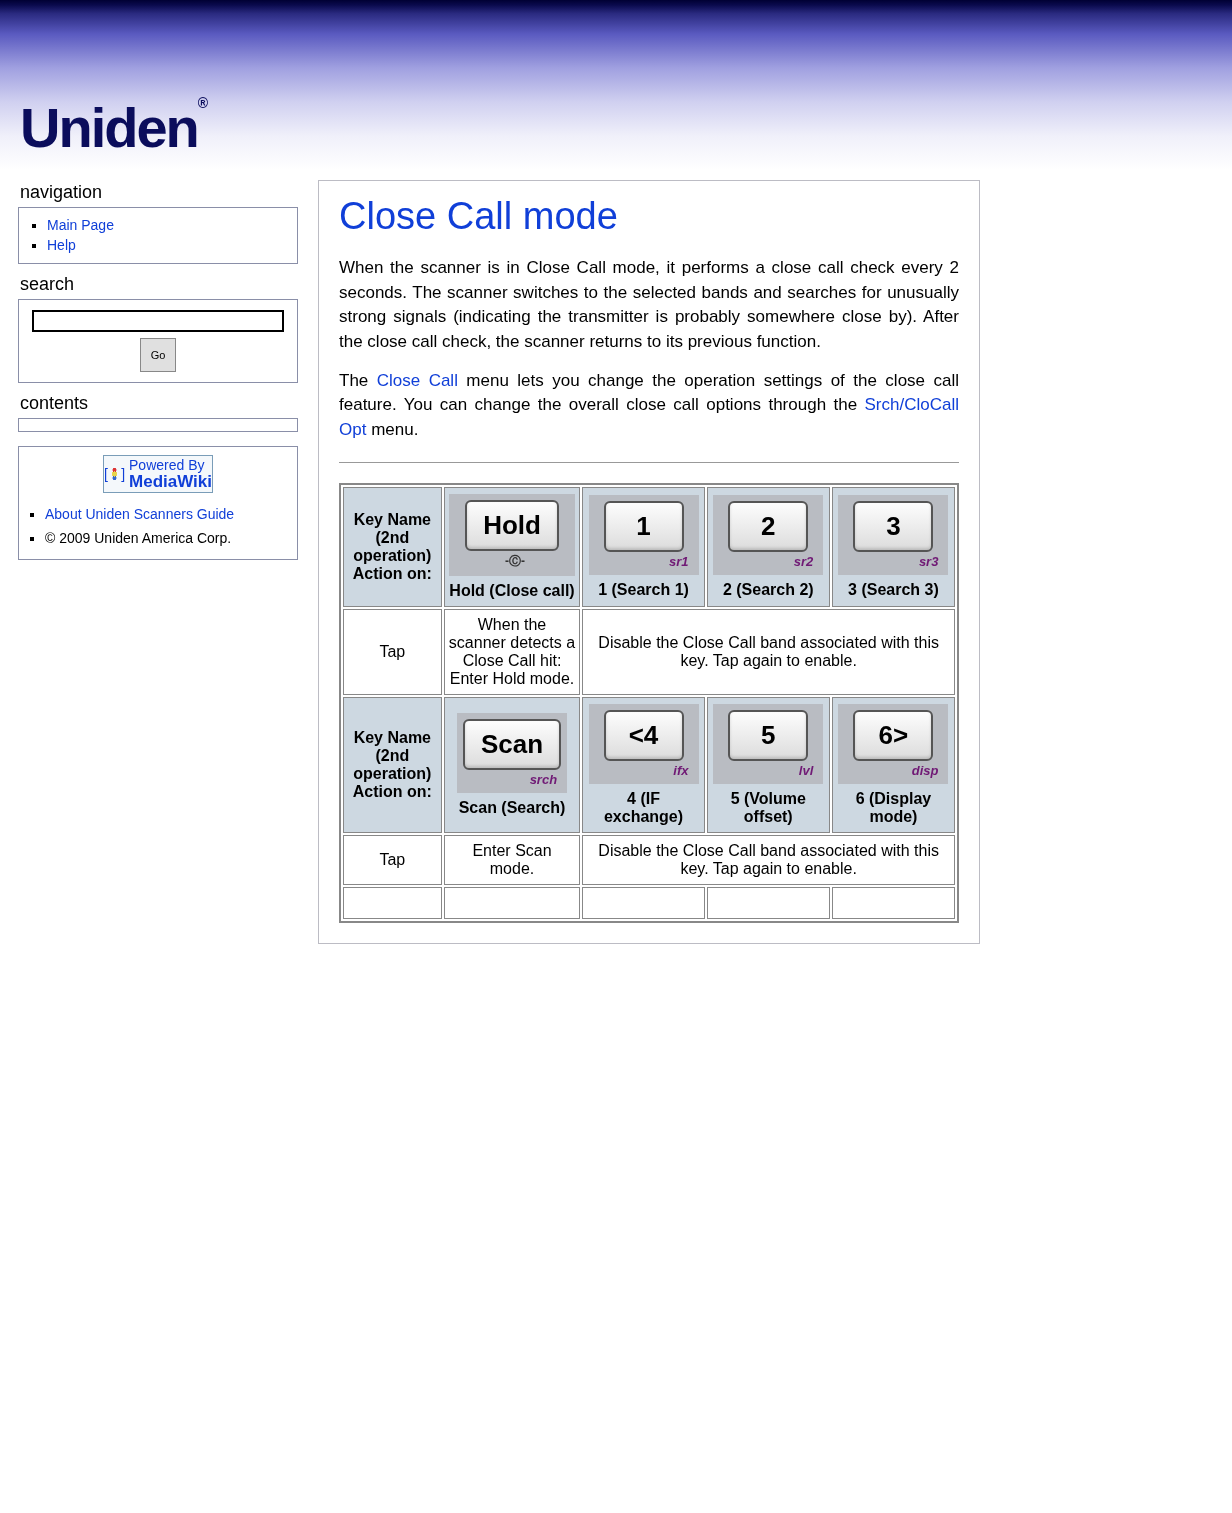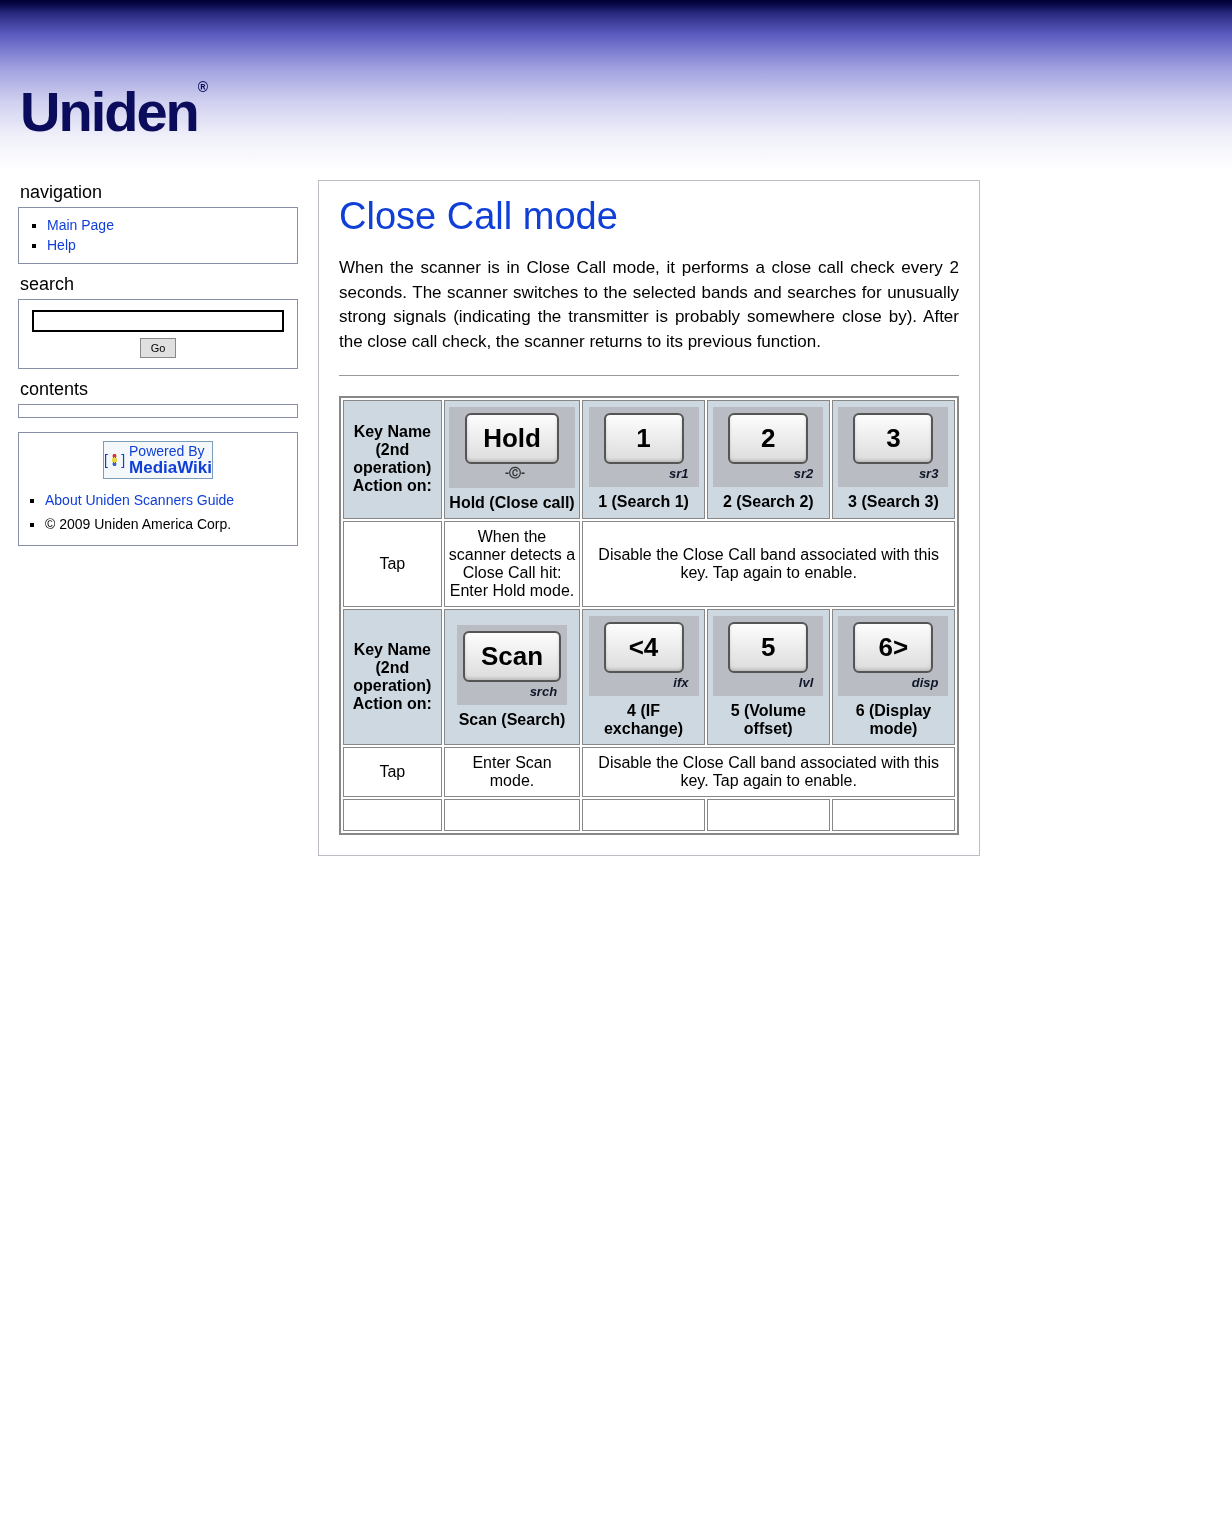"Uniden®" .logo { bottom: 26px -> 10px }
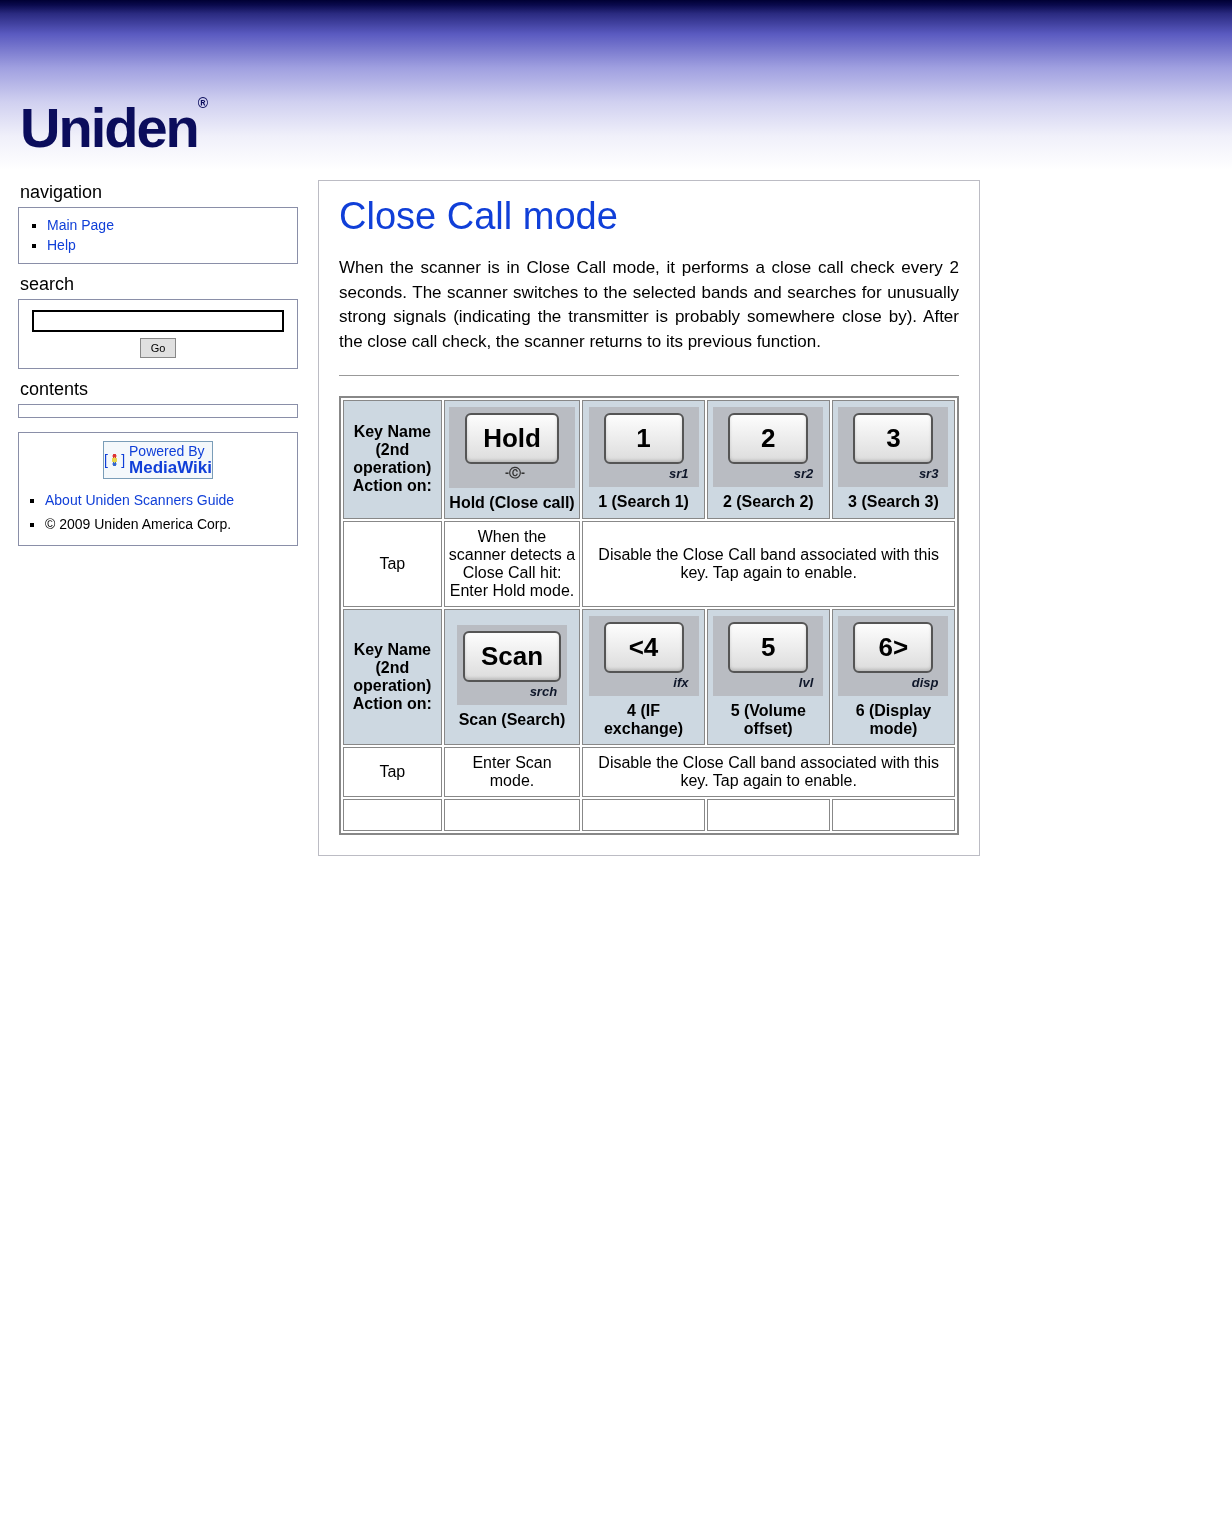"Go" .go-btn { height: 20px -> 34px }
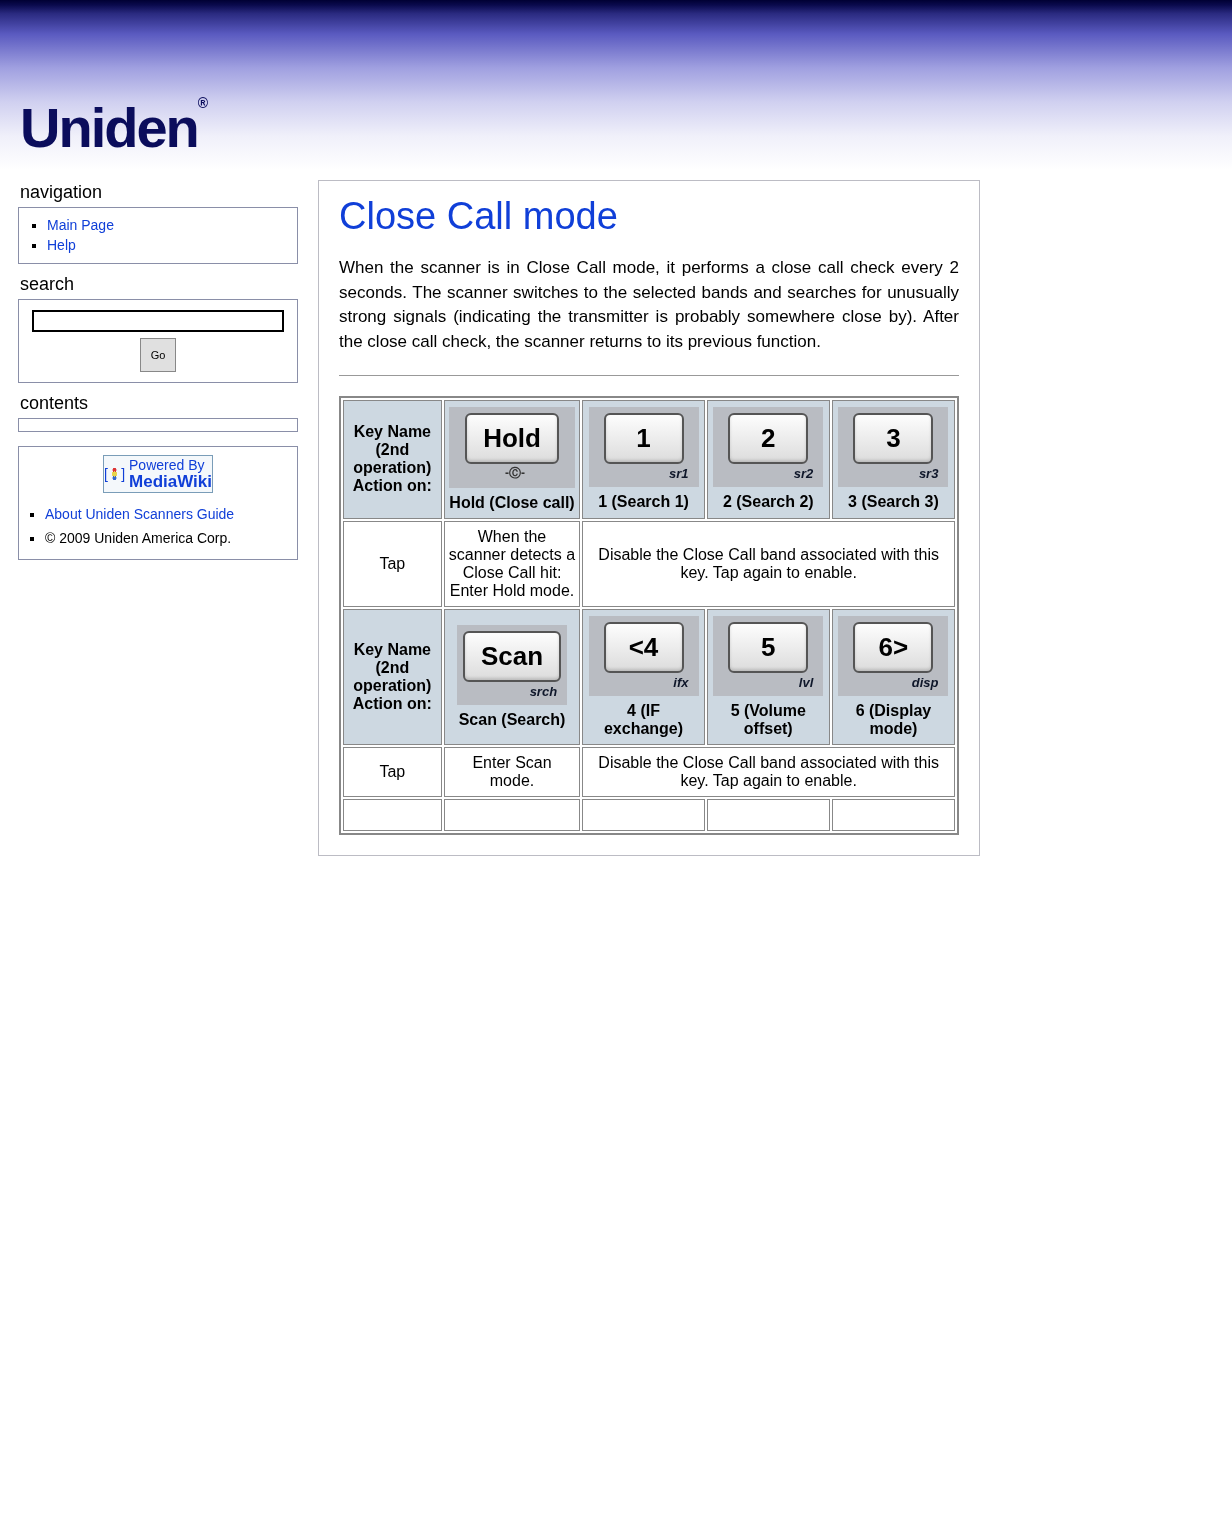"The Close Call menu lets" p { html: none -> <p> <span>The </span><a>Close Call</a><span> menu lets you change the operation settings of the close call feature. You can change the overall close call options through the </span><a>Srch/CloCall Opt</a><span> menu.</span> </p> }
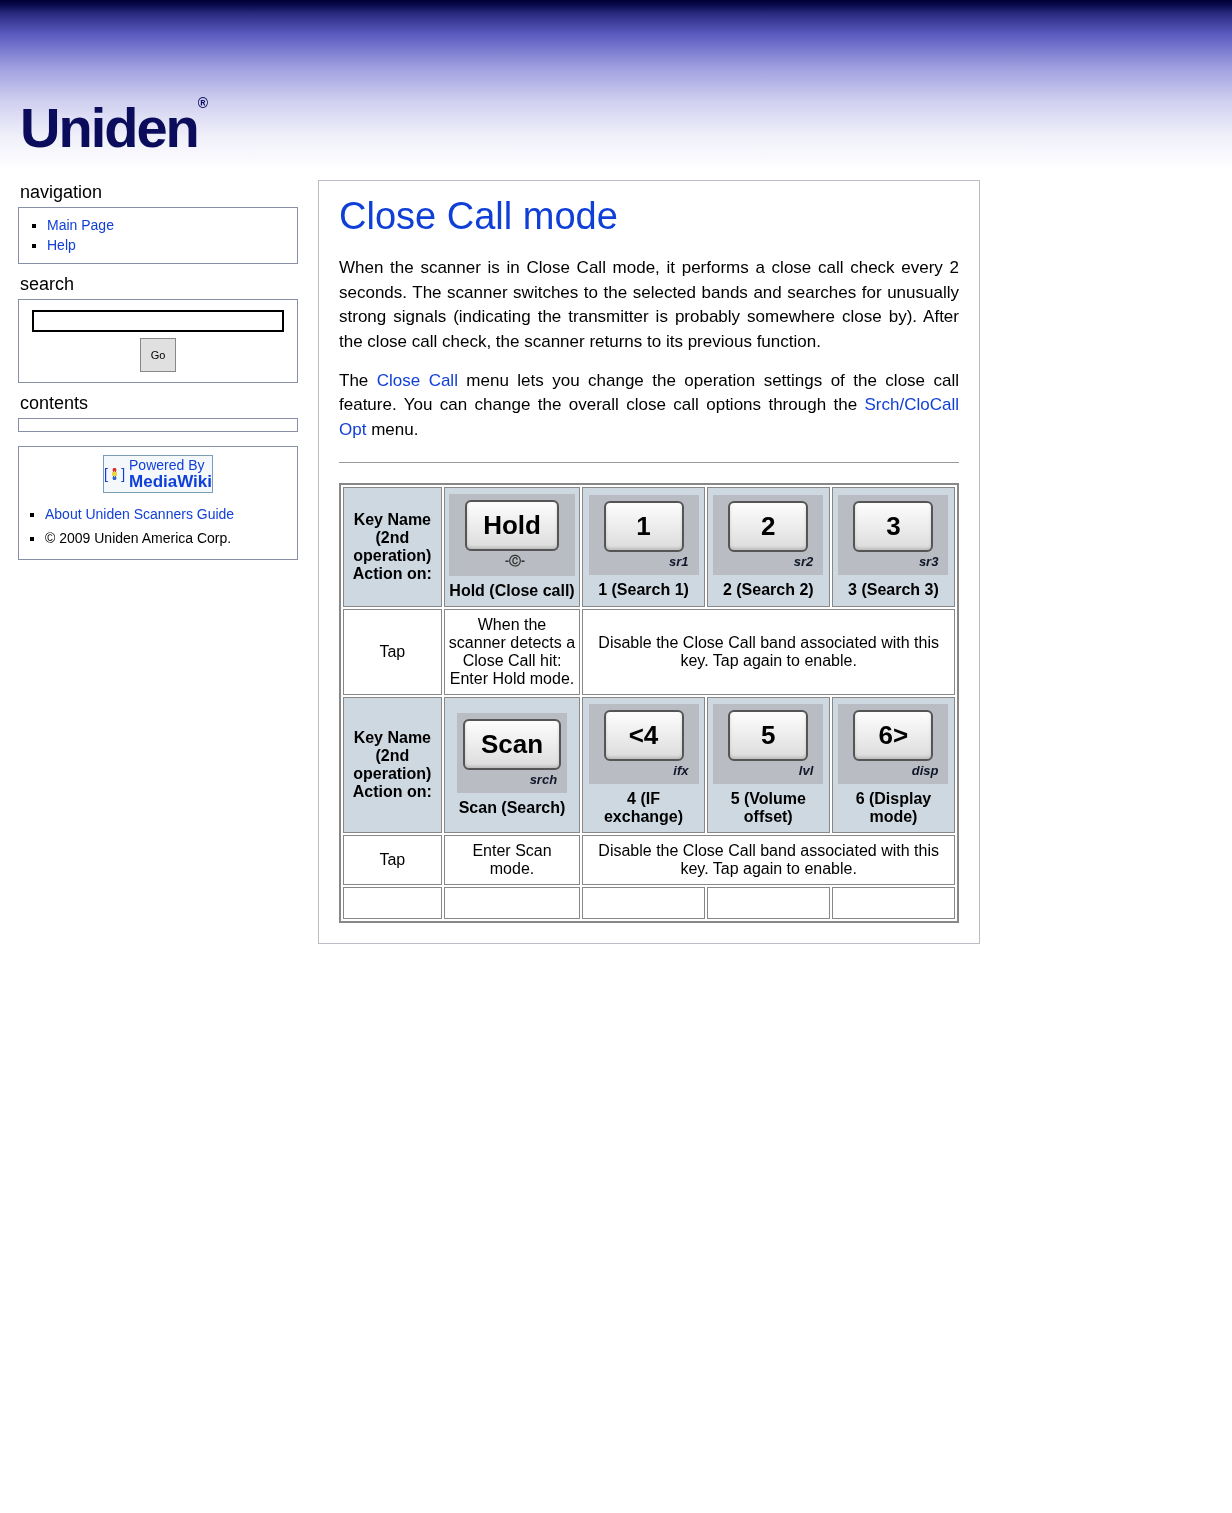"sr1" .sublabel { color: #0f172a -> #701a75 }
